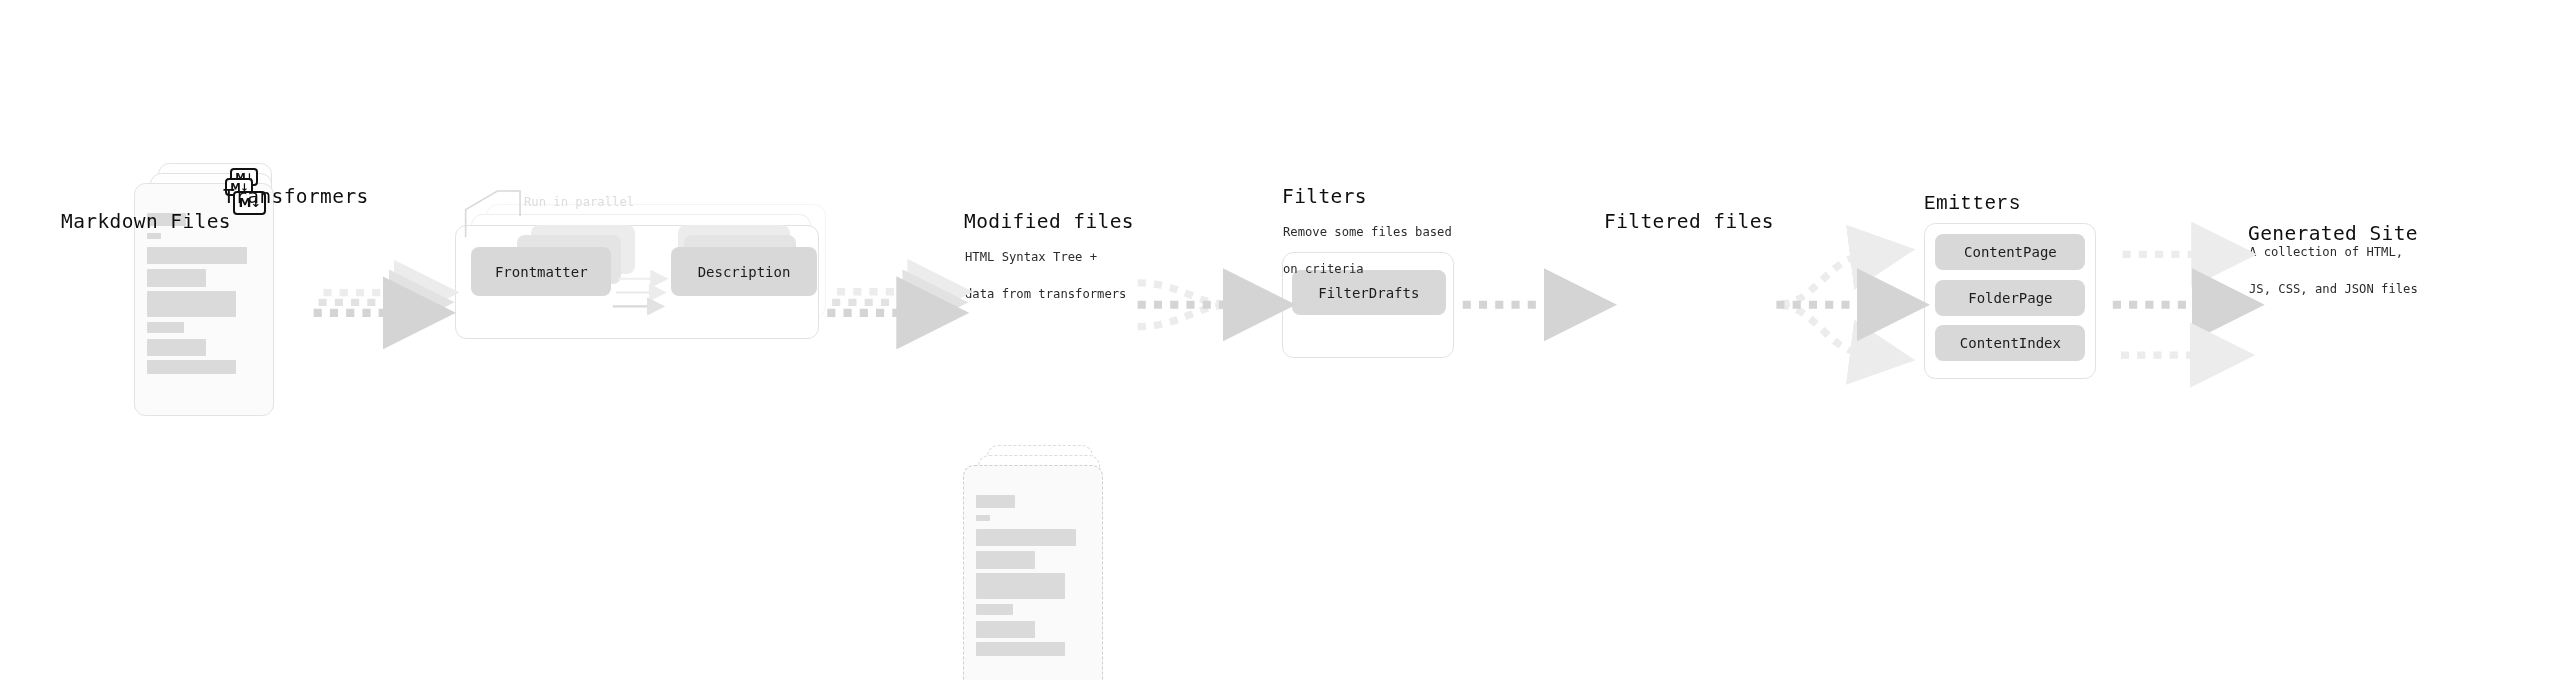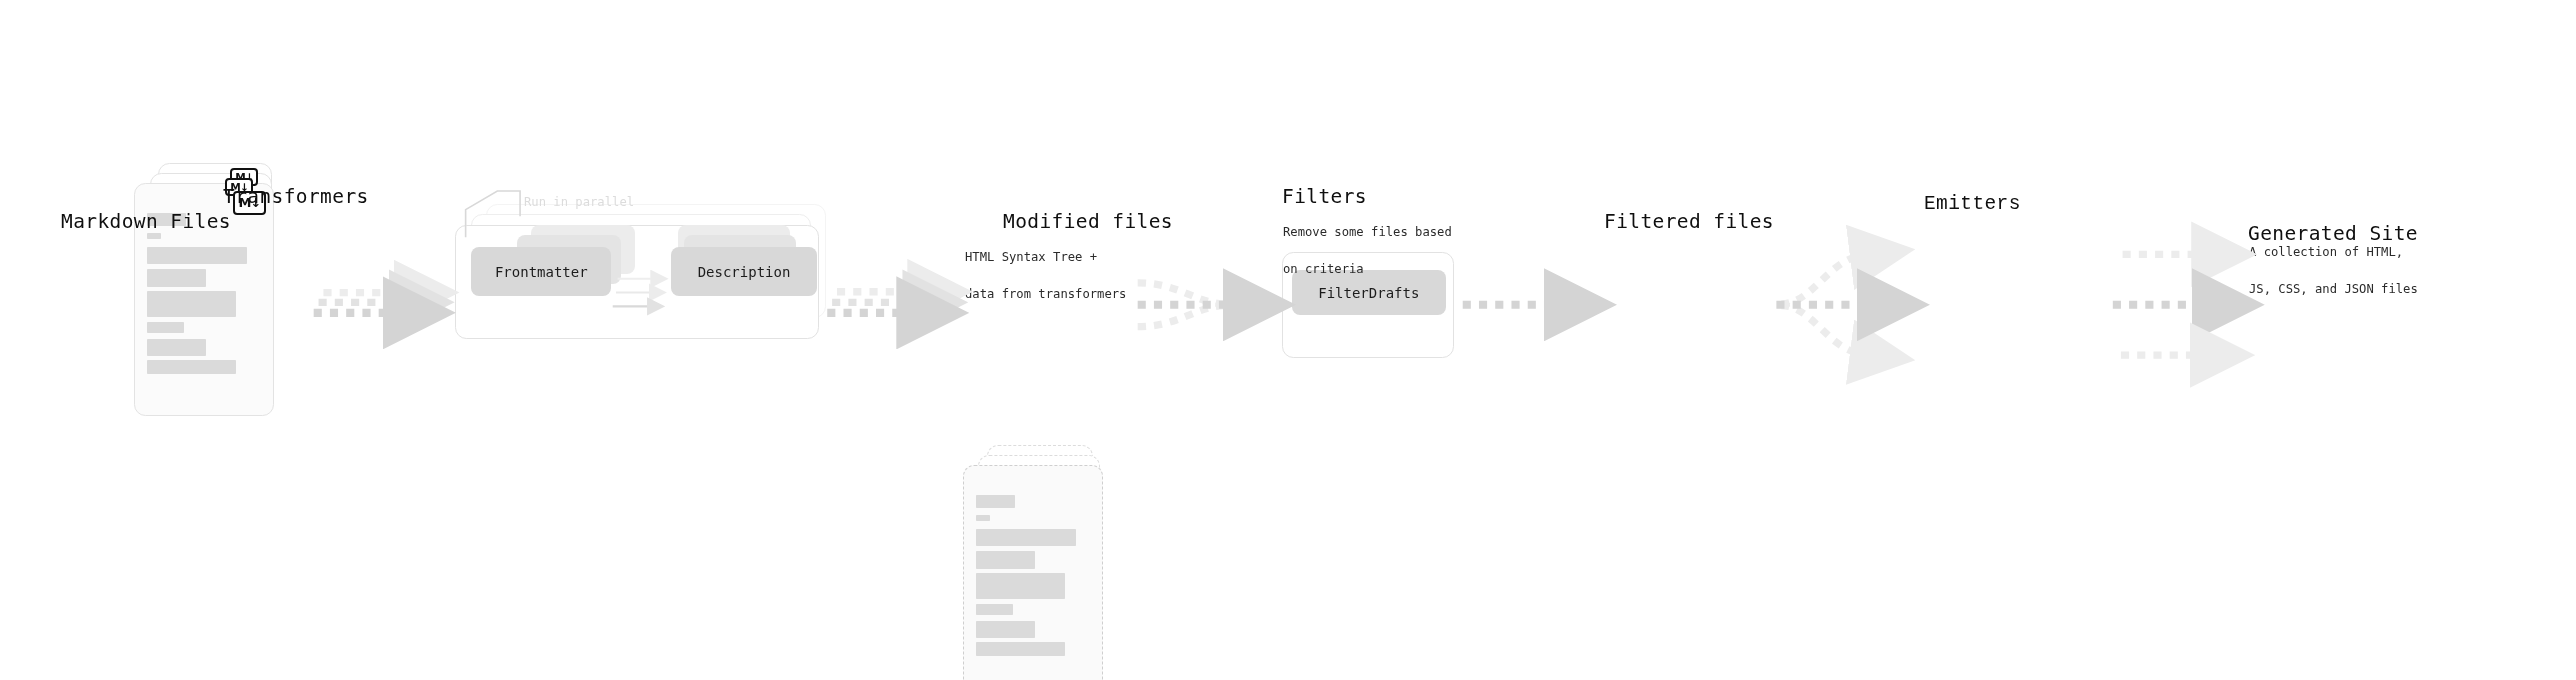"Modified files" div.title { margin-left: 39px -> none }
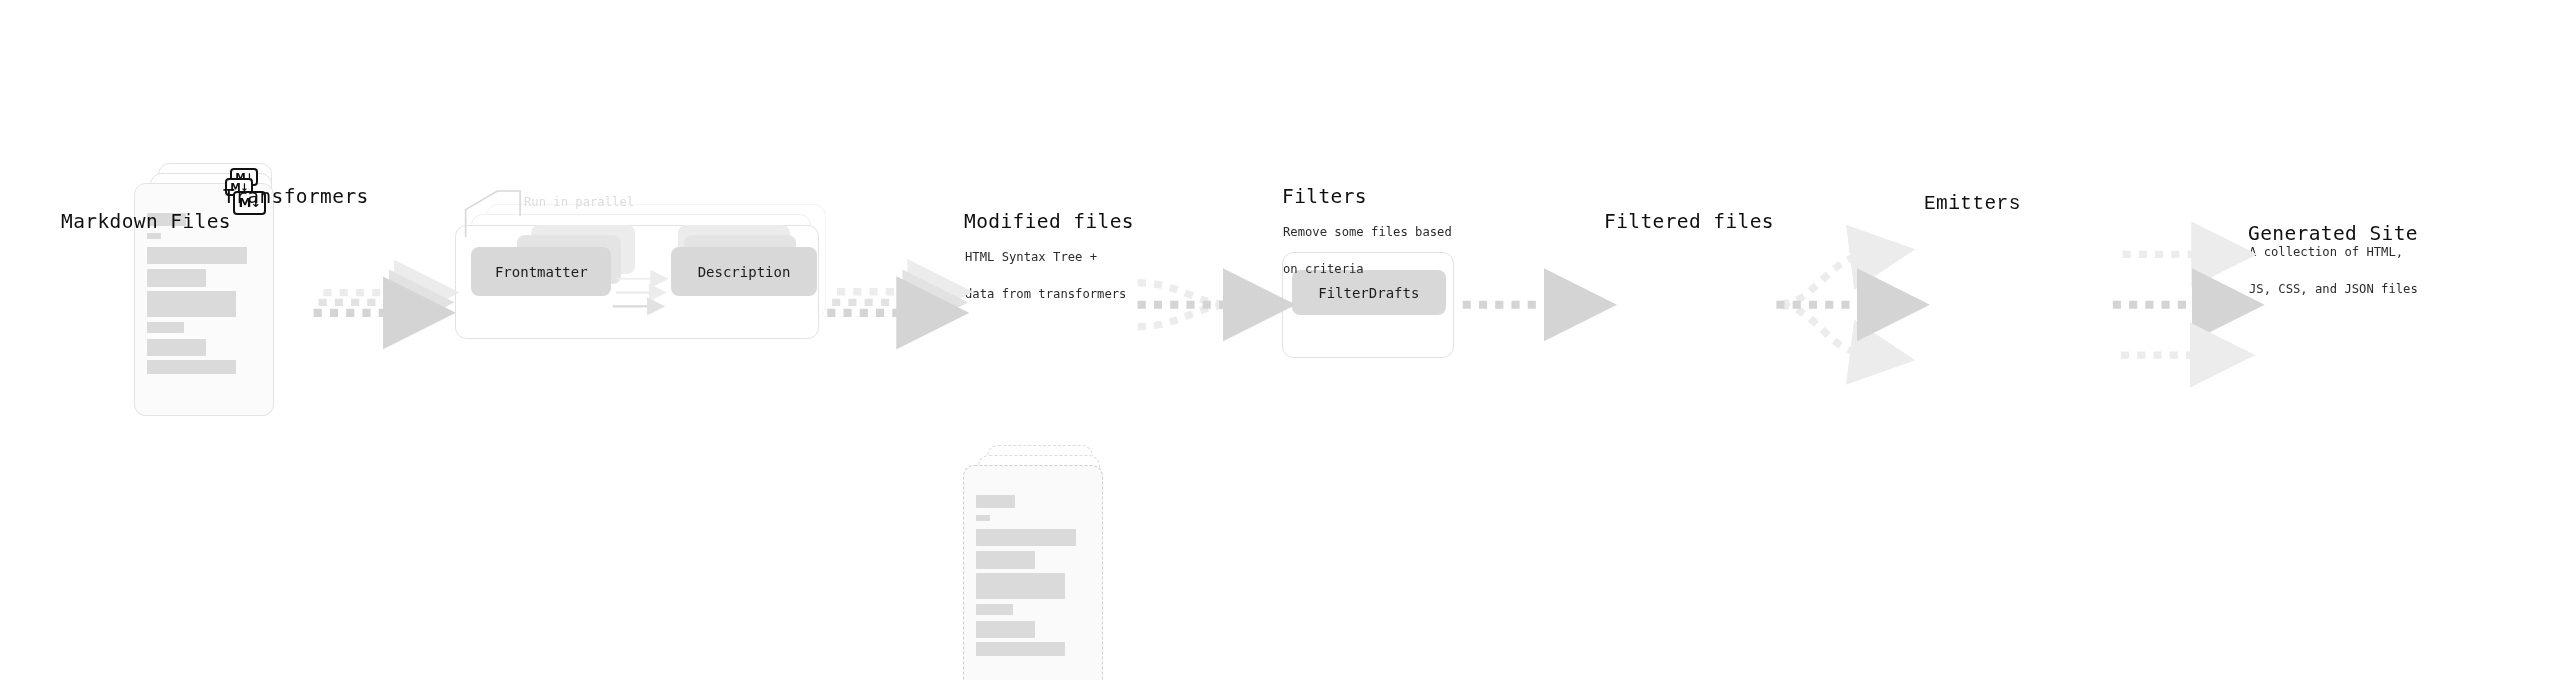"ContentPage" div.node { html: none -> <div> <div></div> <div> <span>ContentPage</span> </div> <div> <span>FolderPage</span> </div> <div> <span>ContentIndex</span> </div> </div> }
